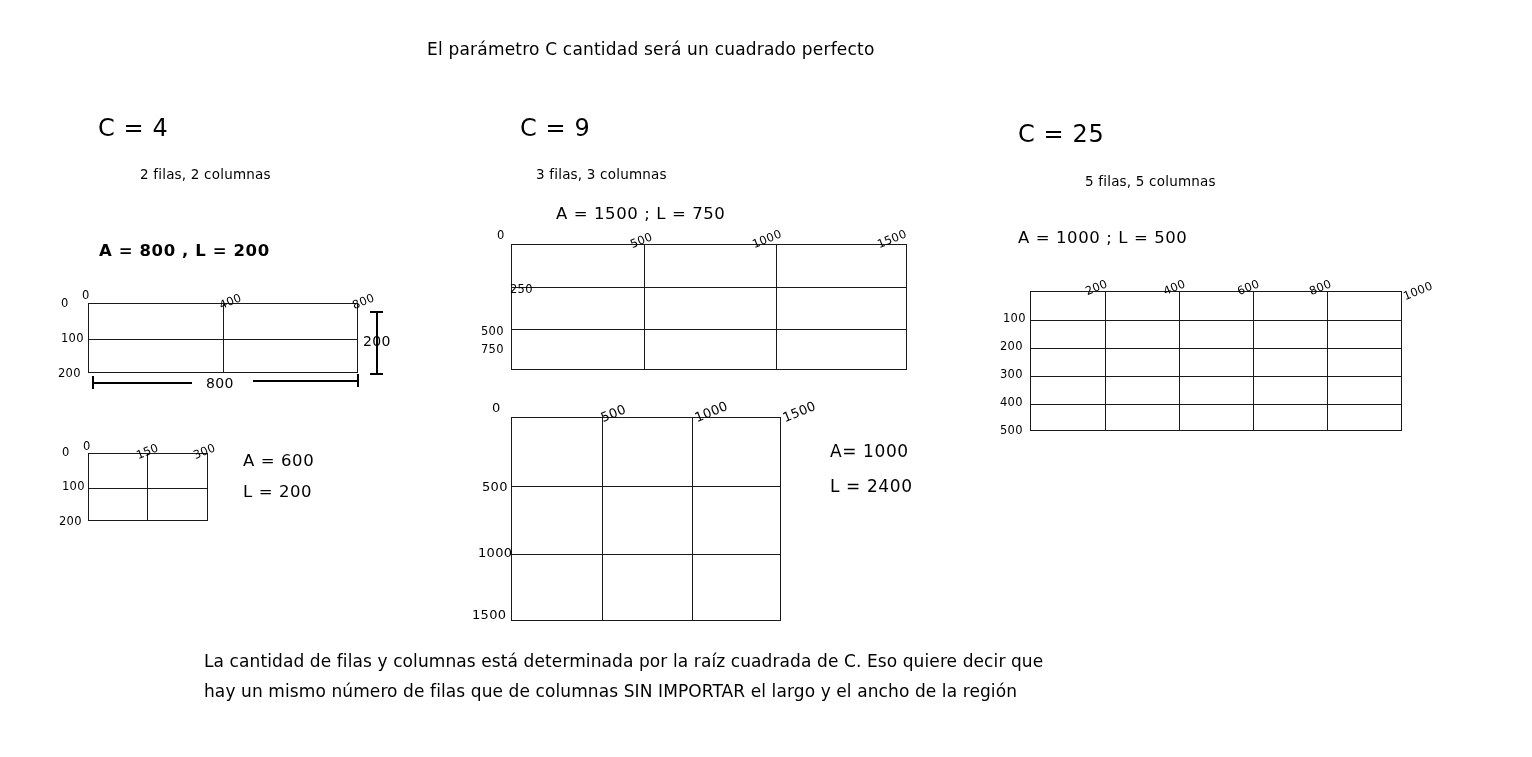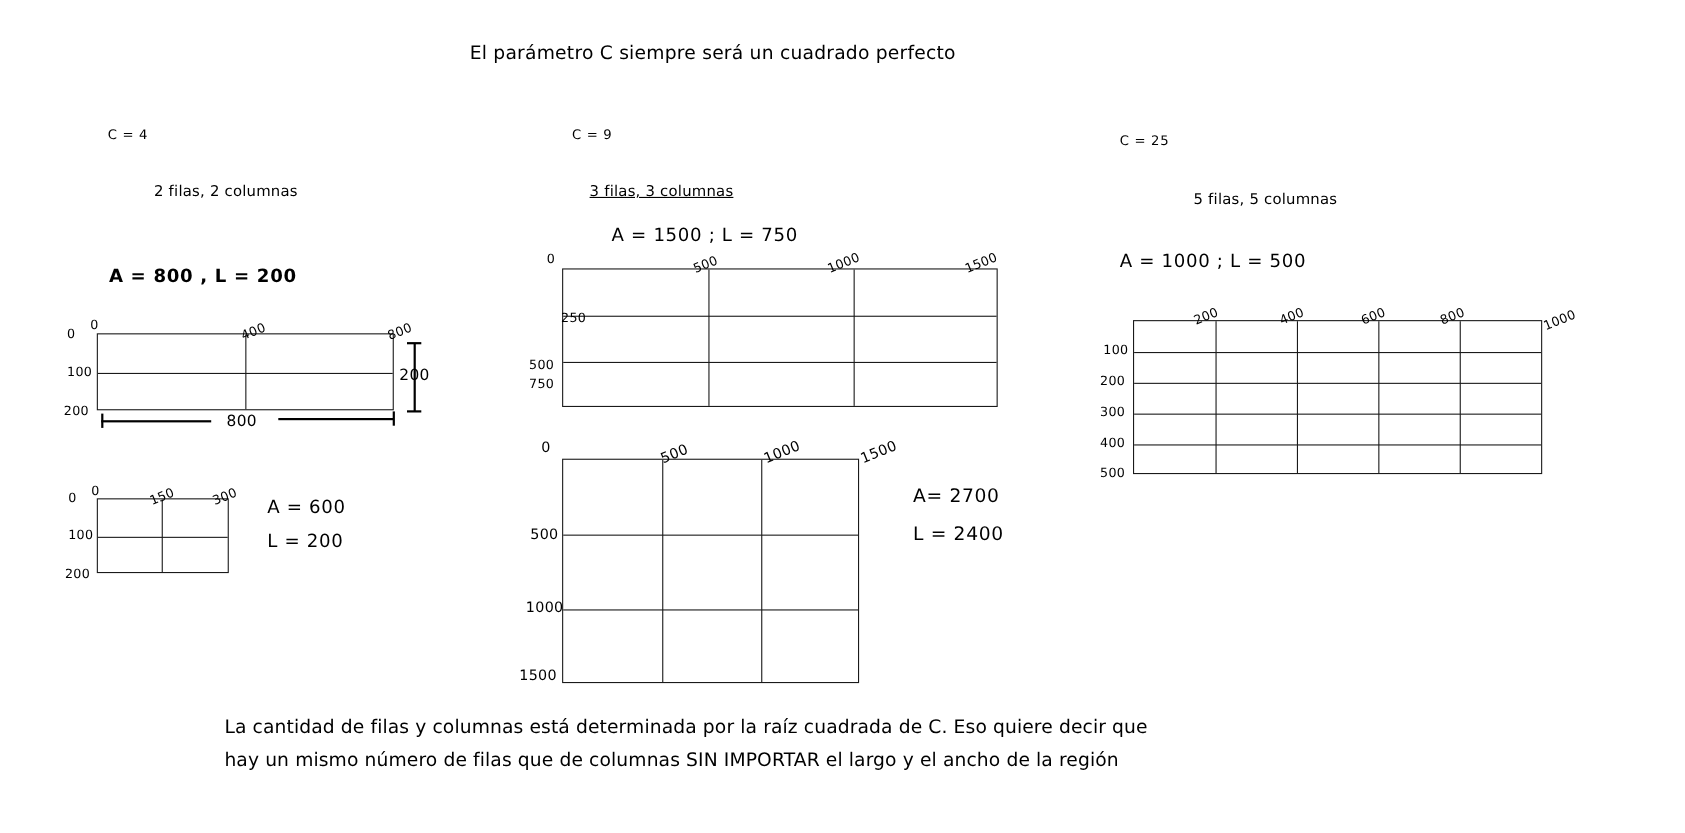"El parámetro C siempre será" div.abs { text: siempre -> cantidad }
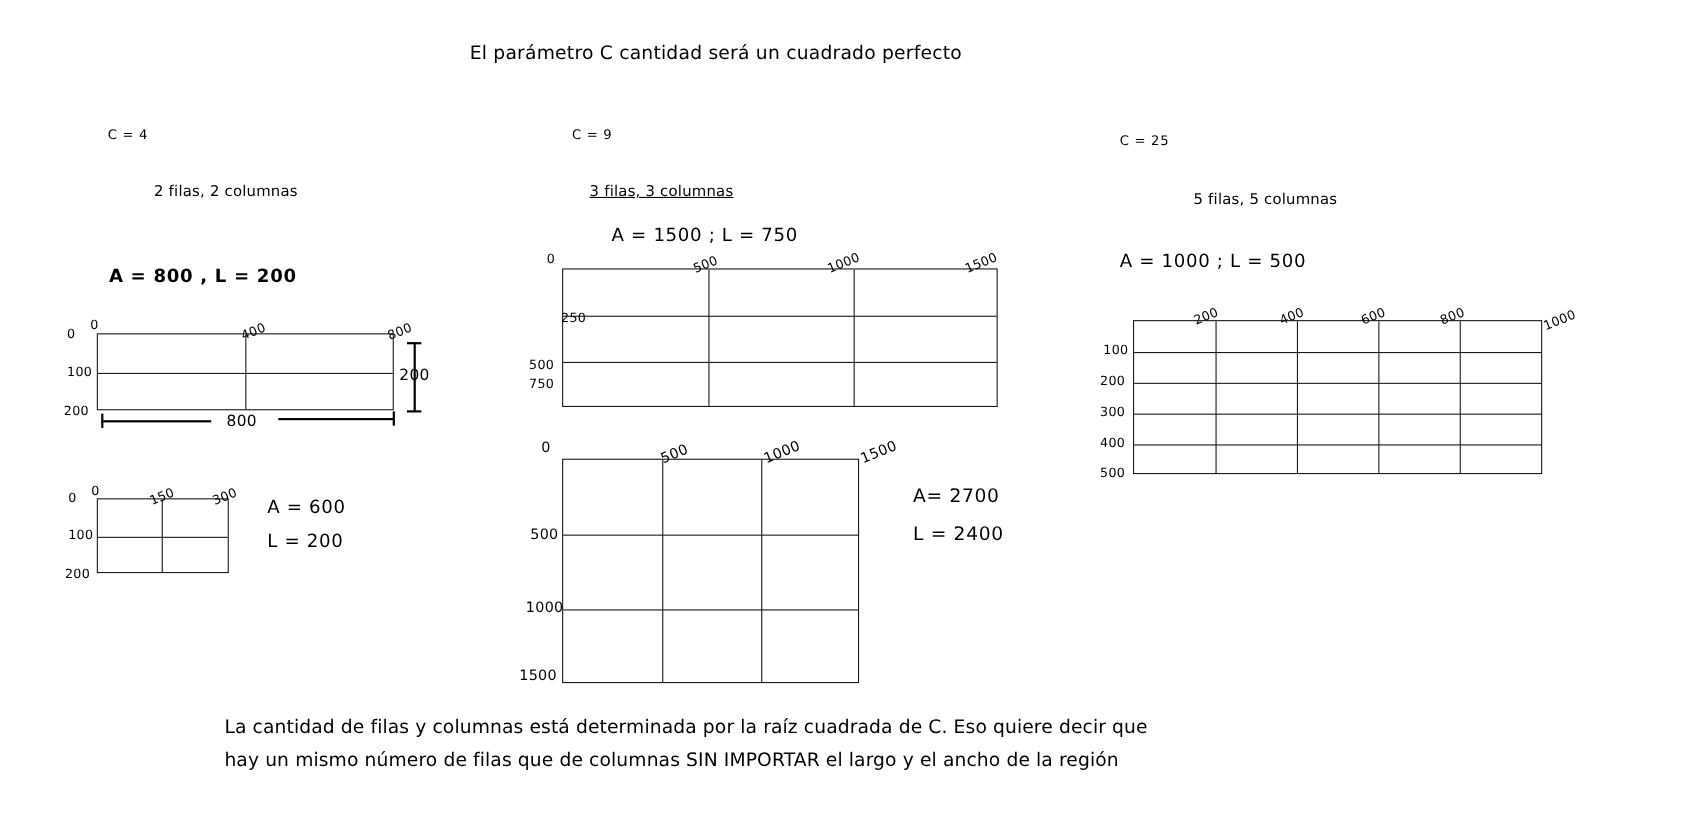"C = 4" .c-label { font-size: 12px -> 24px }
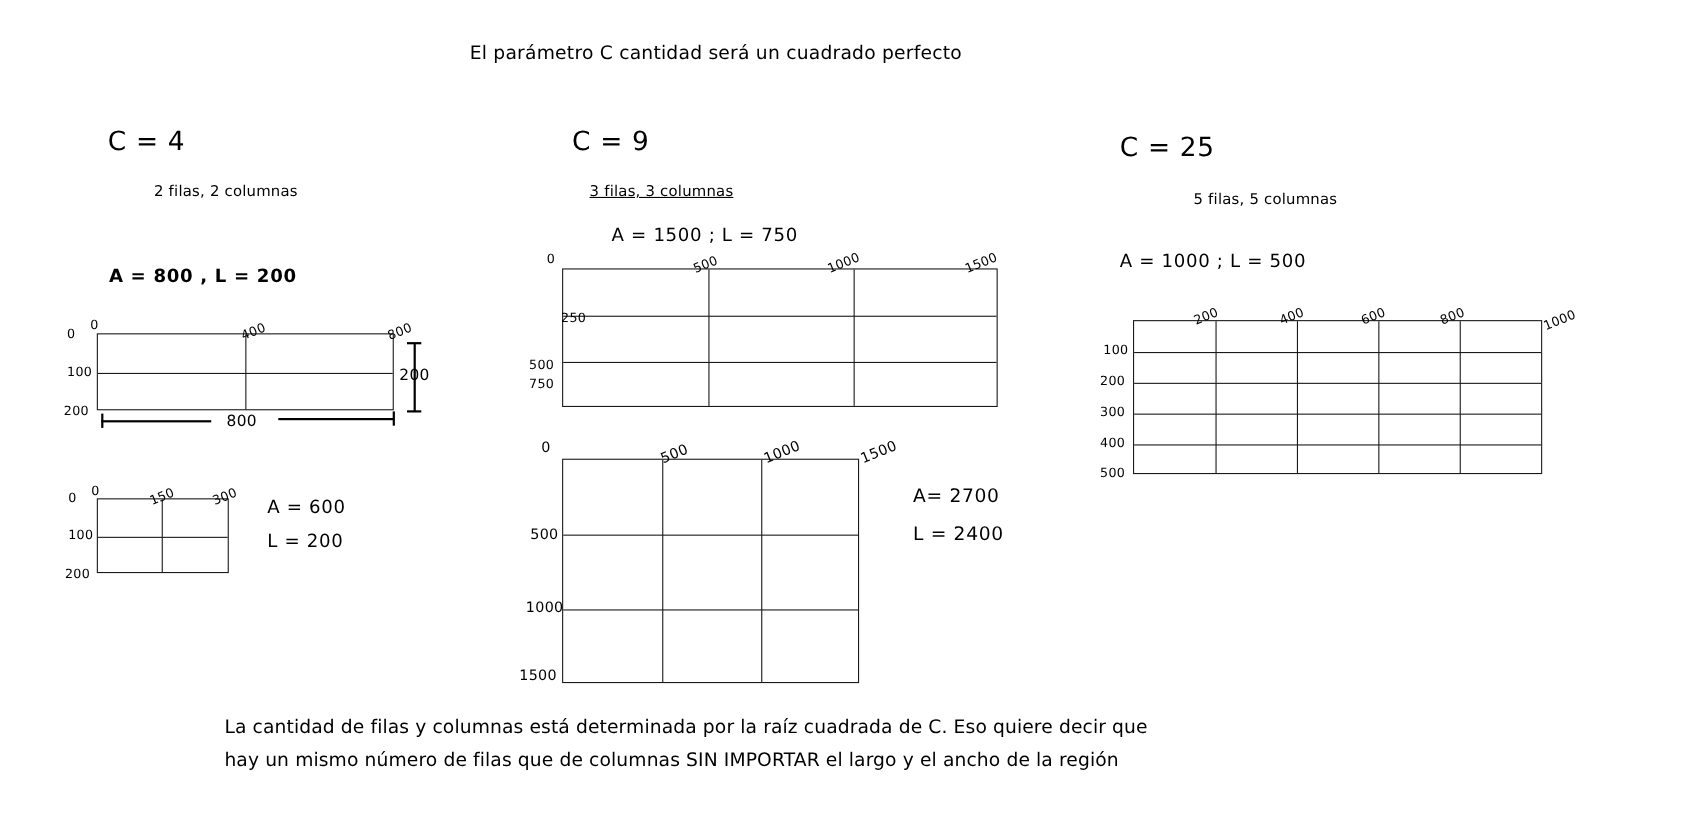"3 filas, 3 columnas" div.abs { text-decoration: underline -> none }
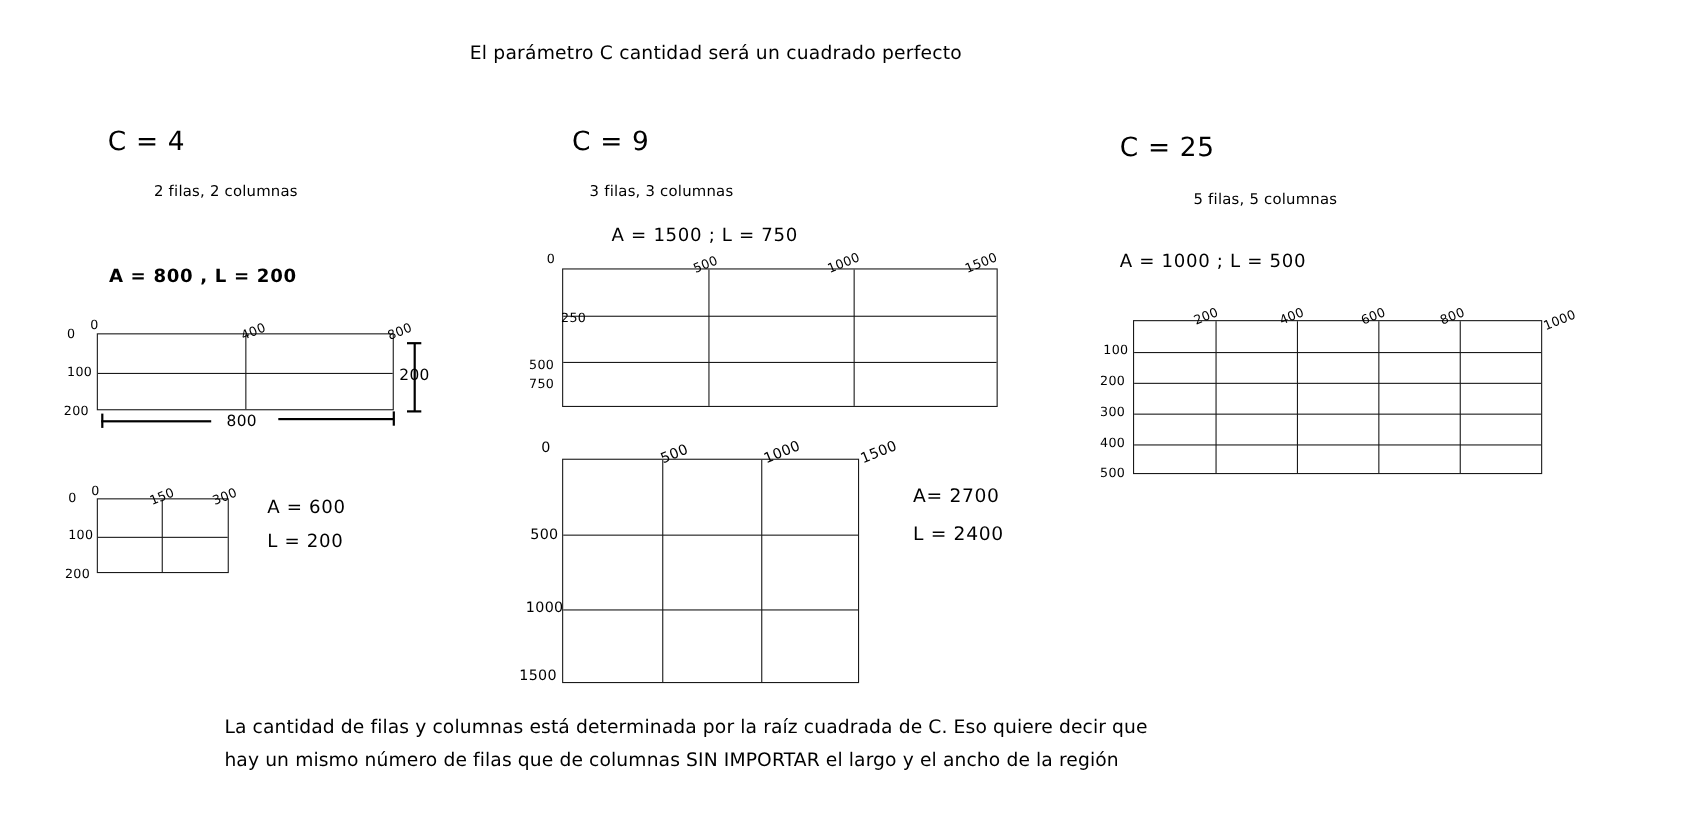"A= 2700" div.abs { text: 2700 -> 1000 }
